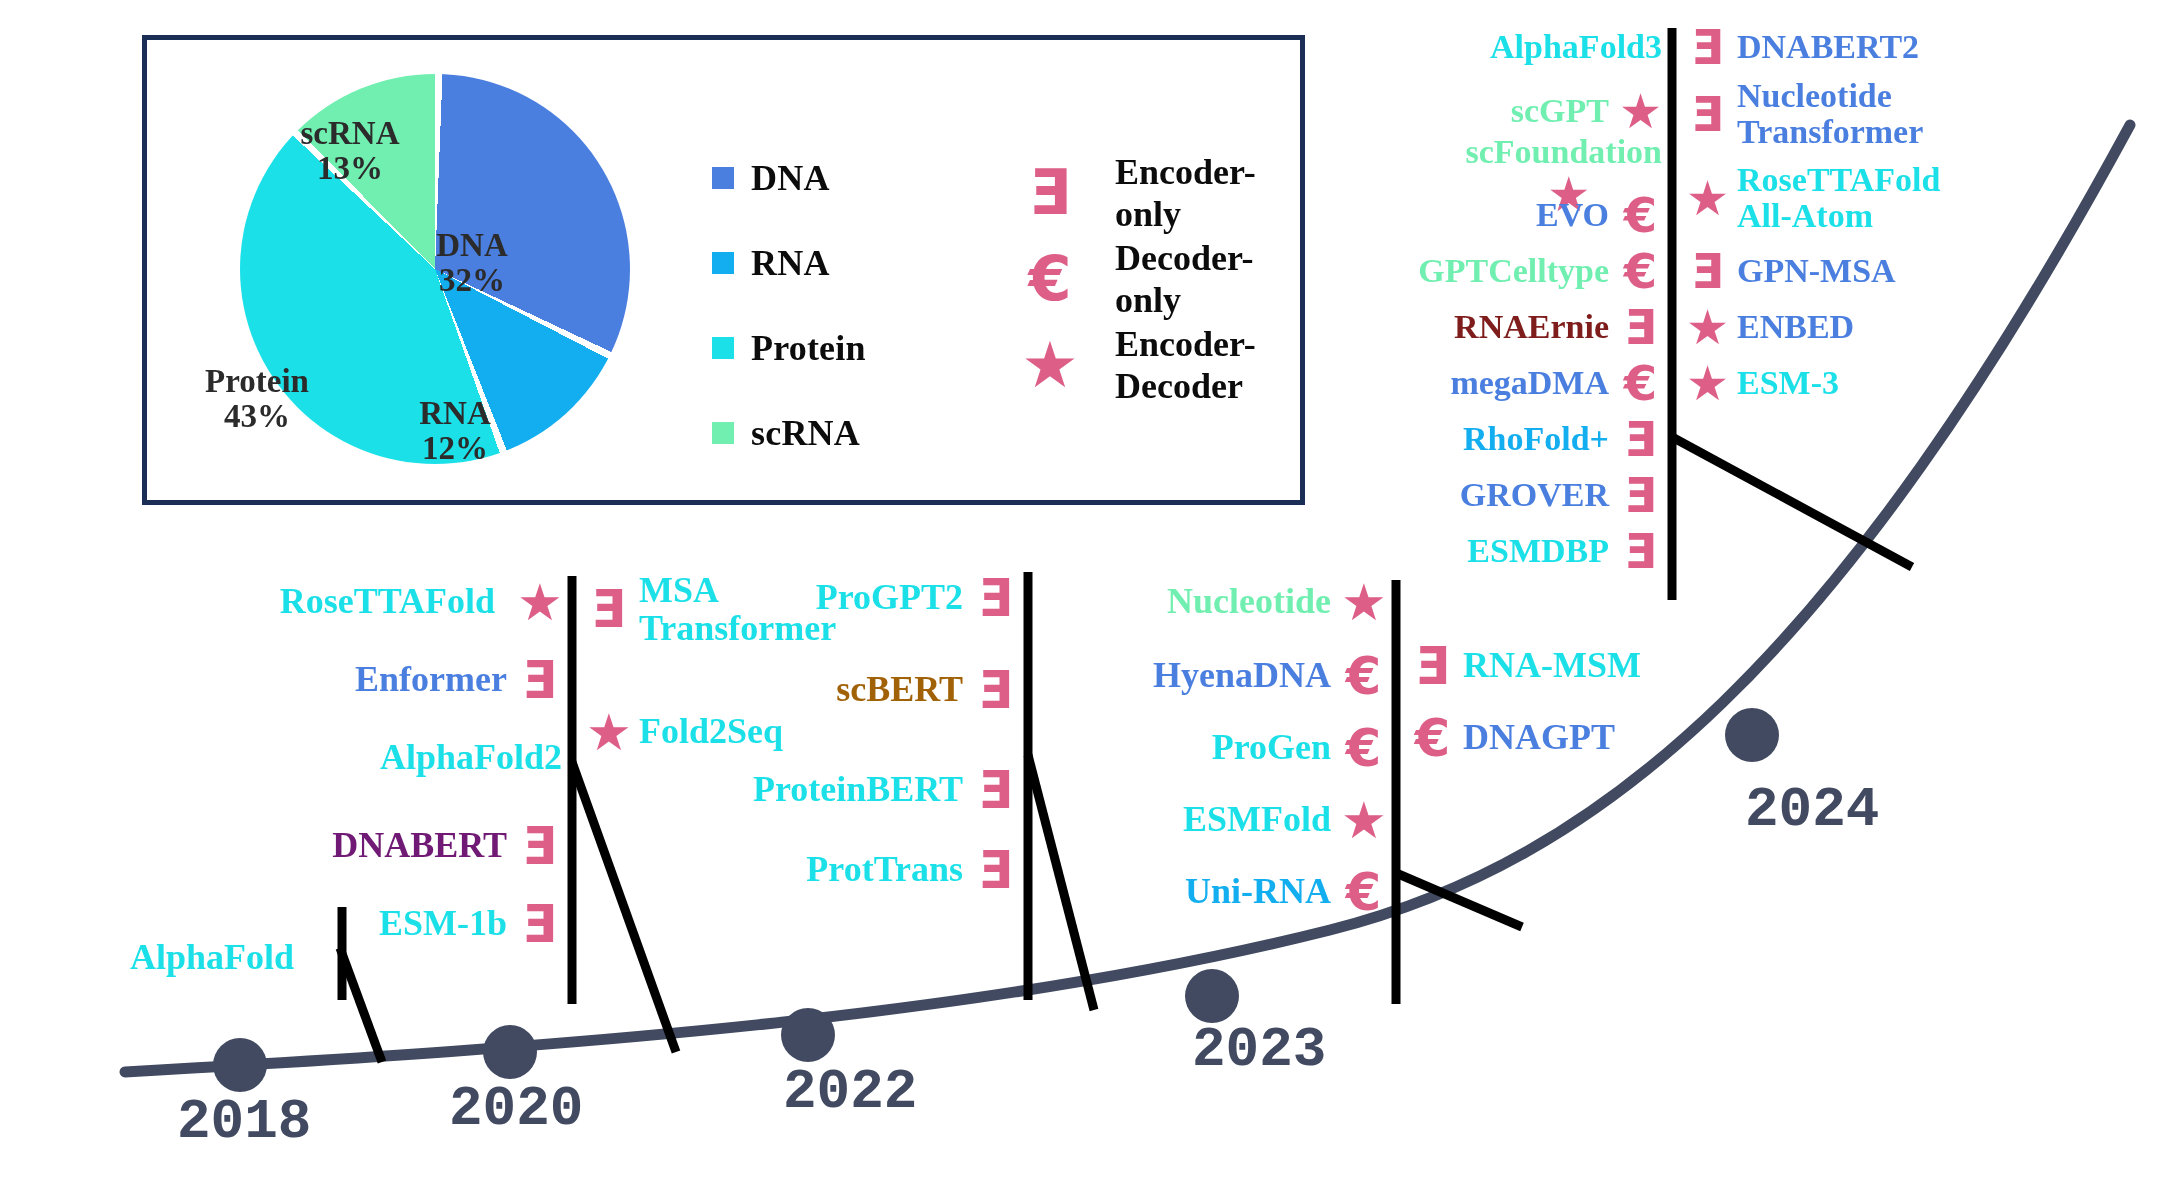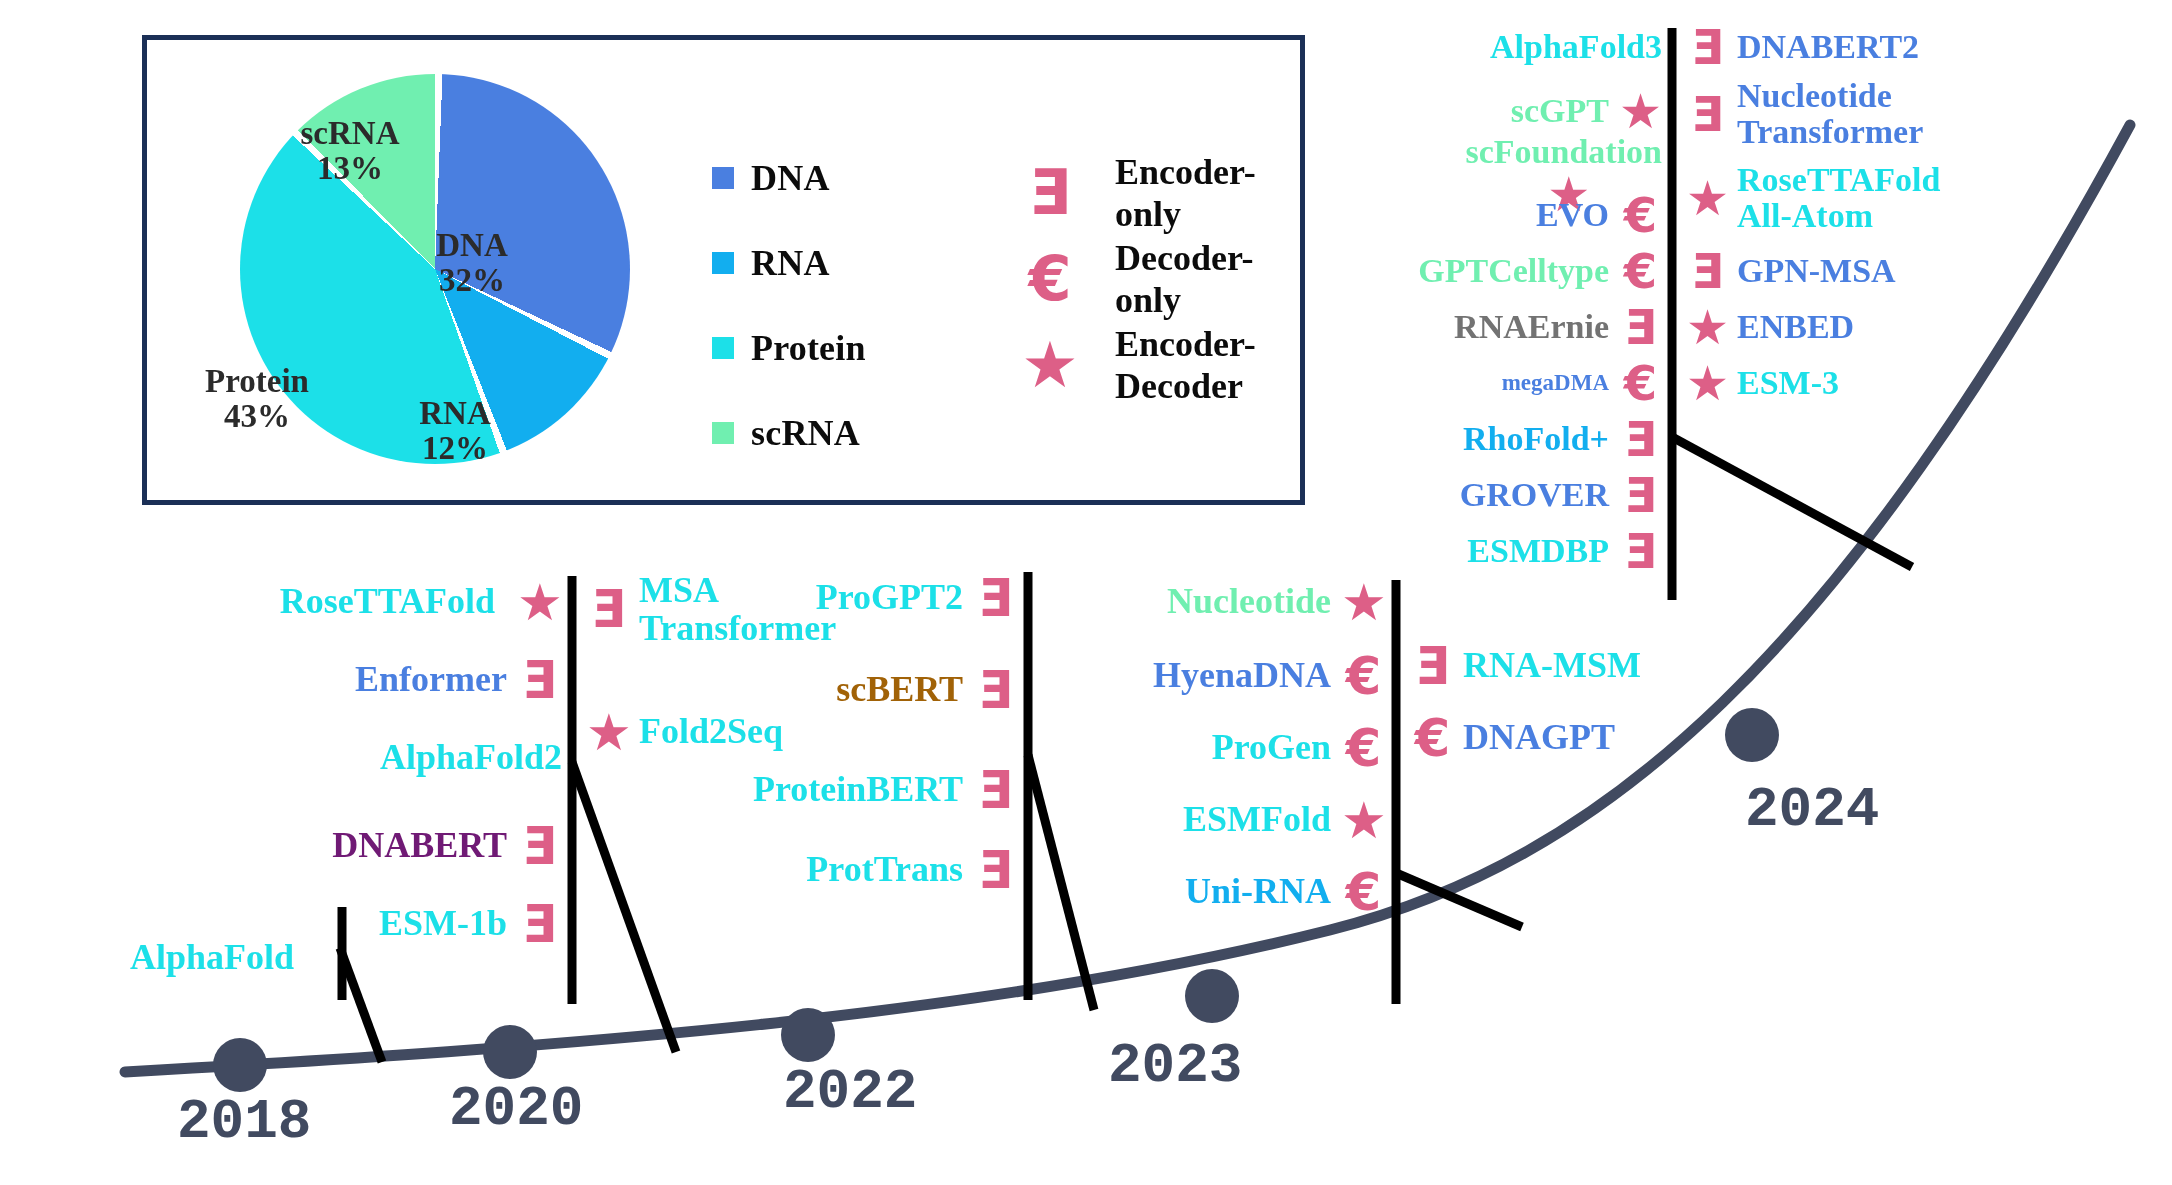"RNAErnie" span.nm { color: #737373 -> #7f1d1d }
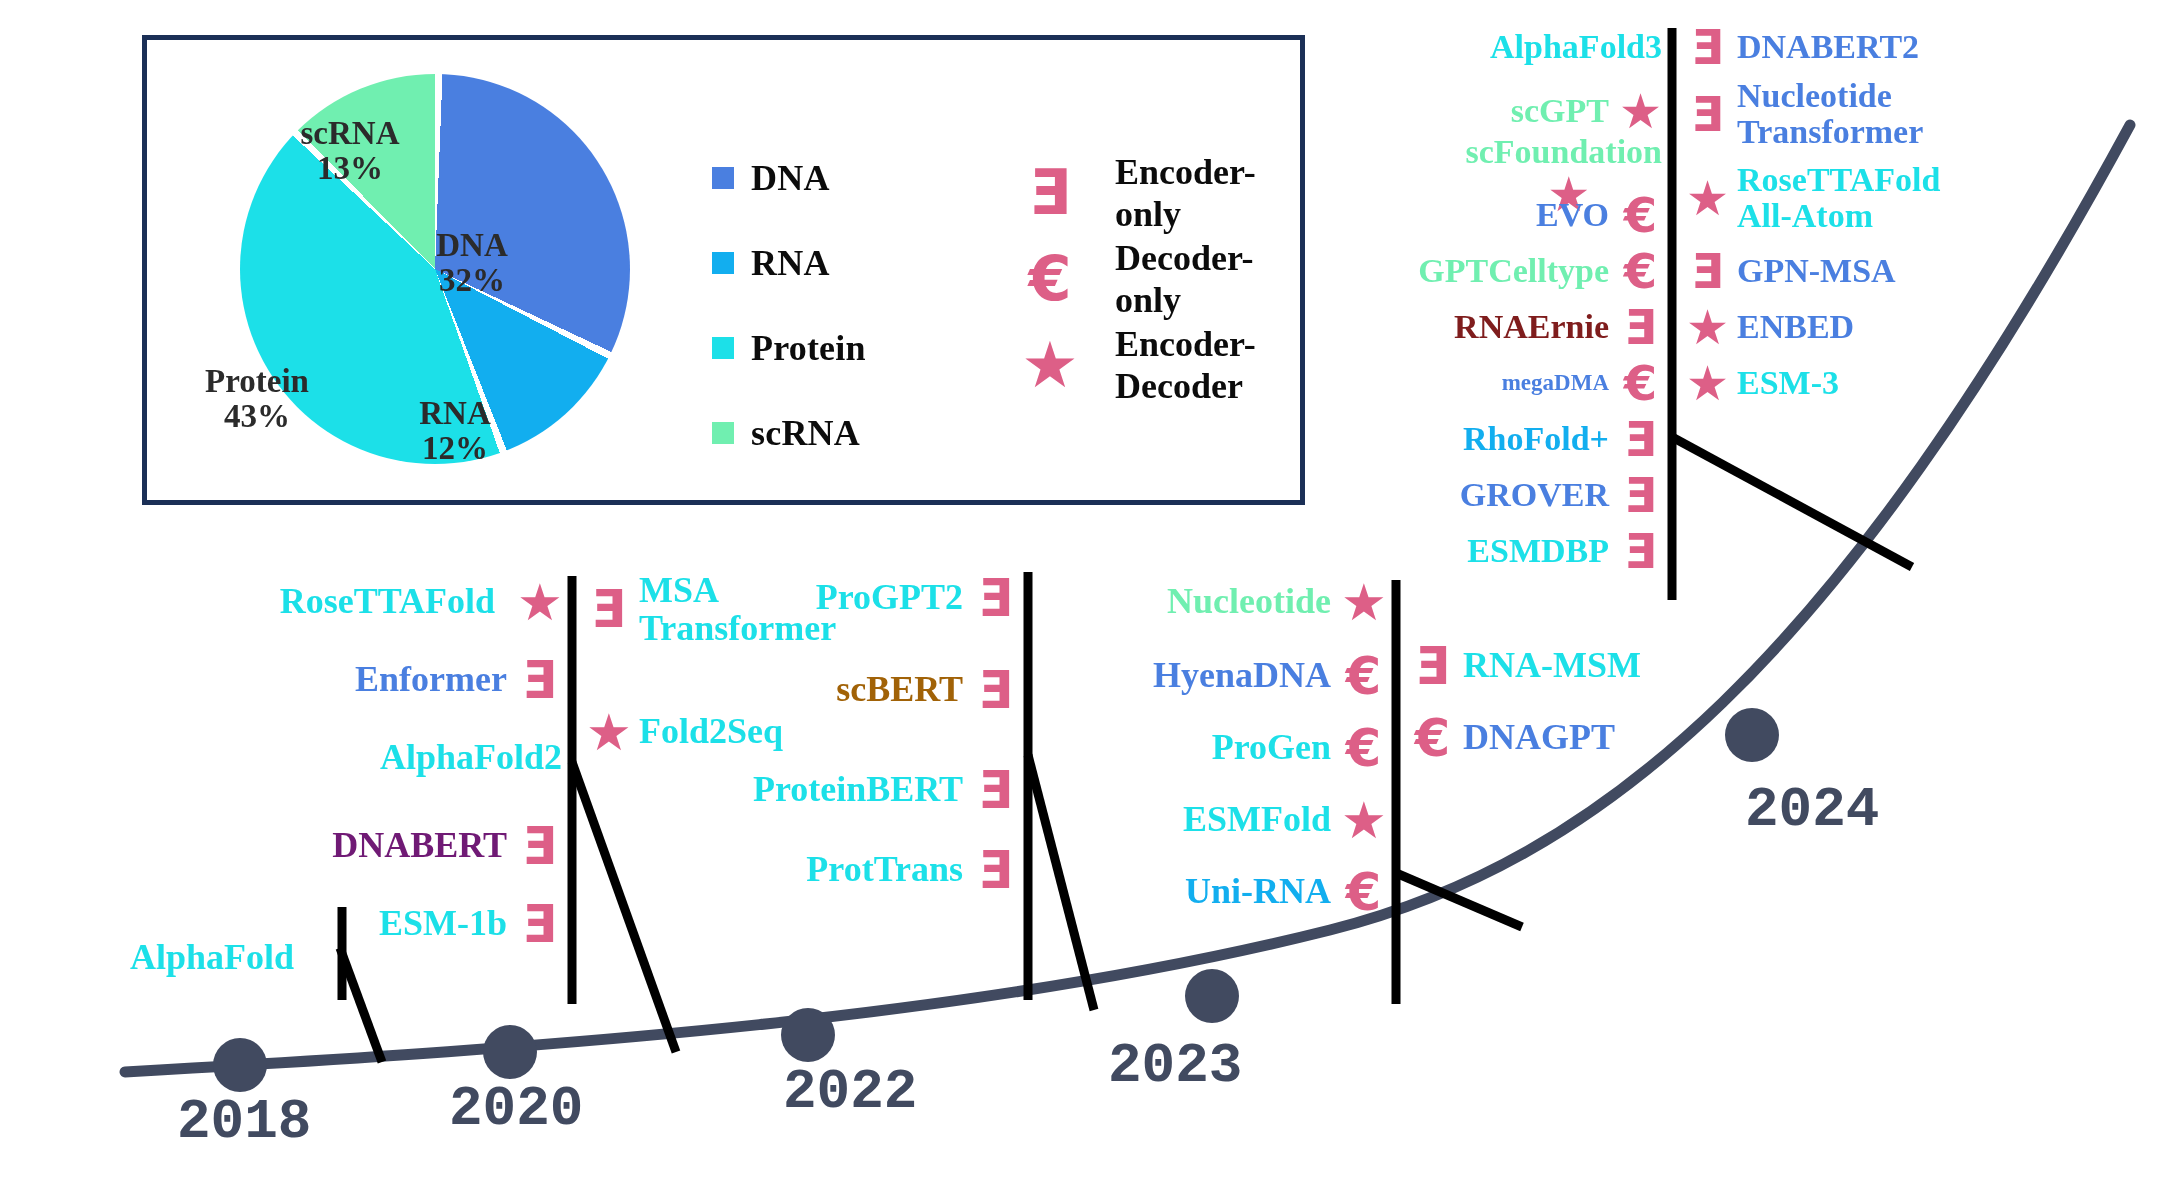"megaDMA" span.nm { font-size: 23px -> 34px }
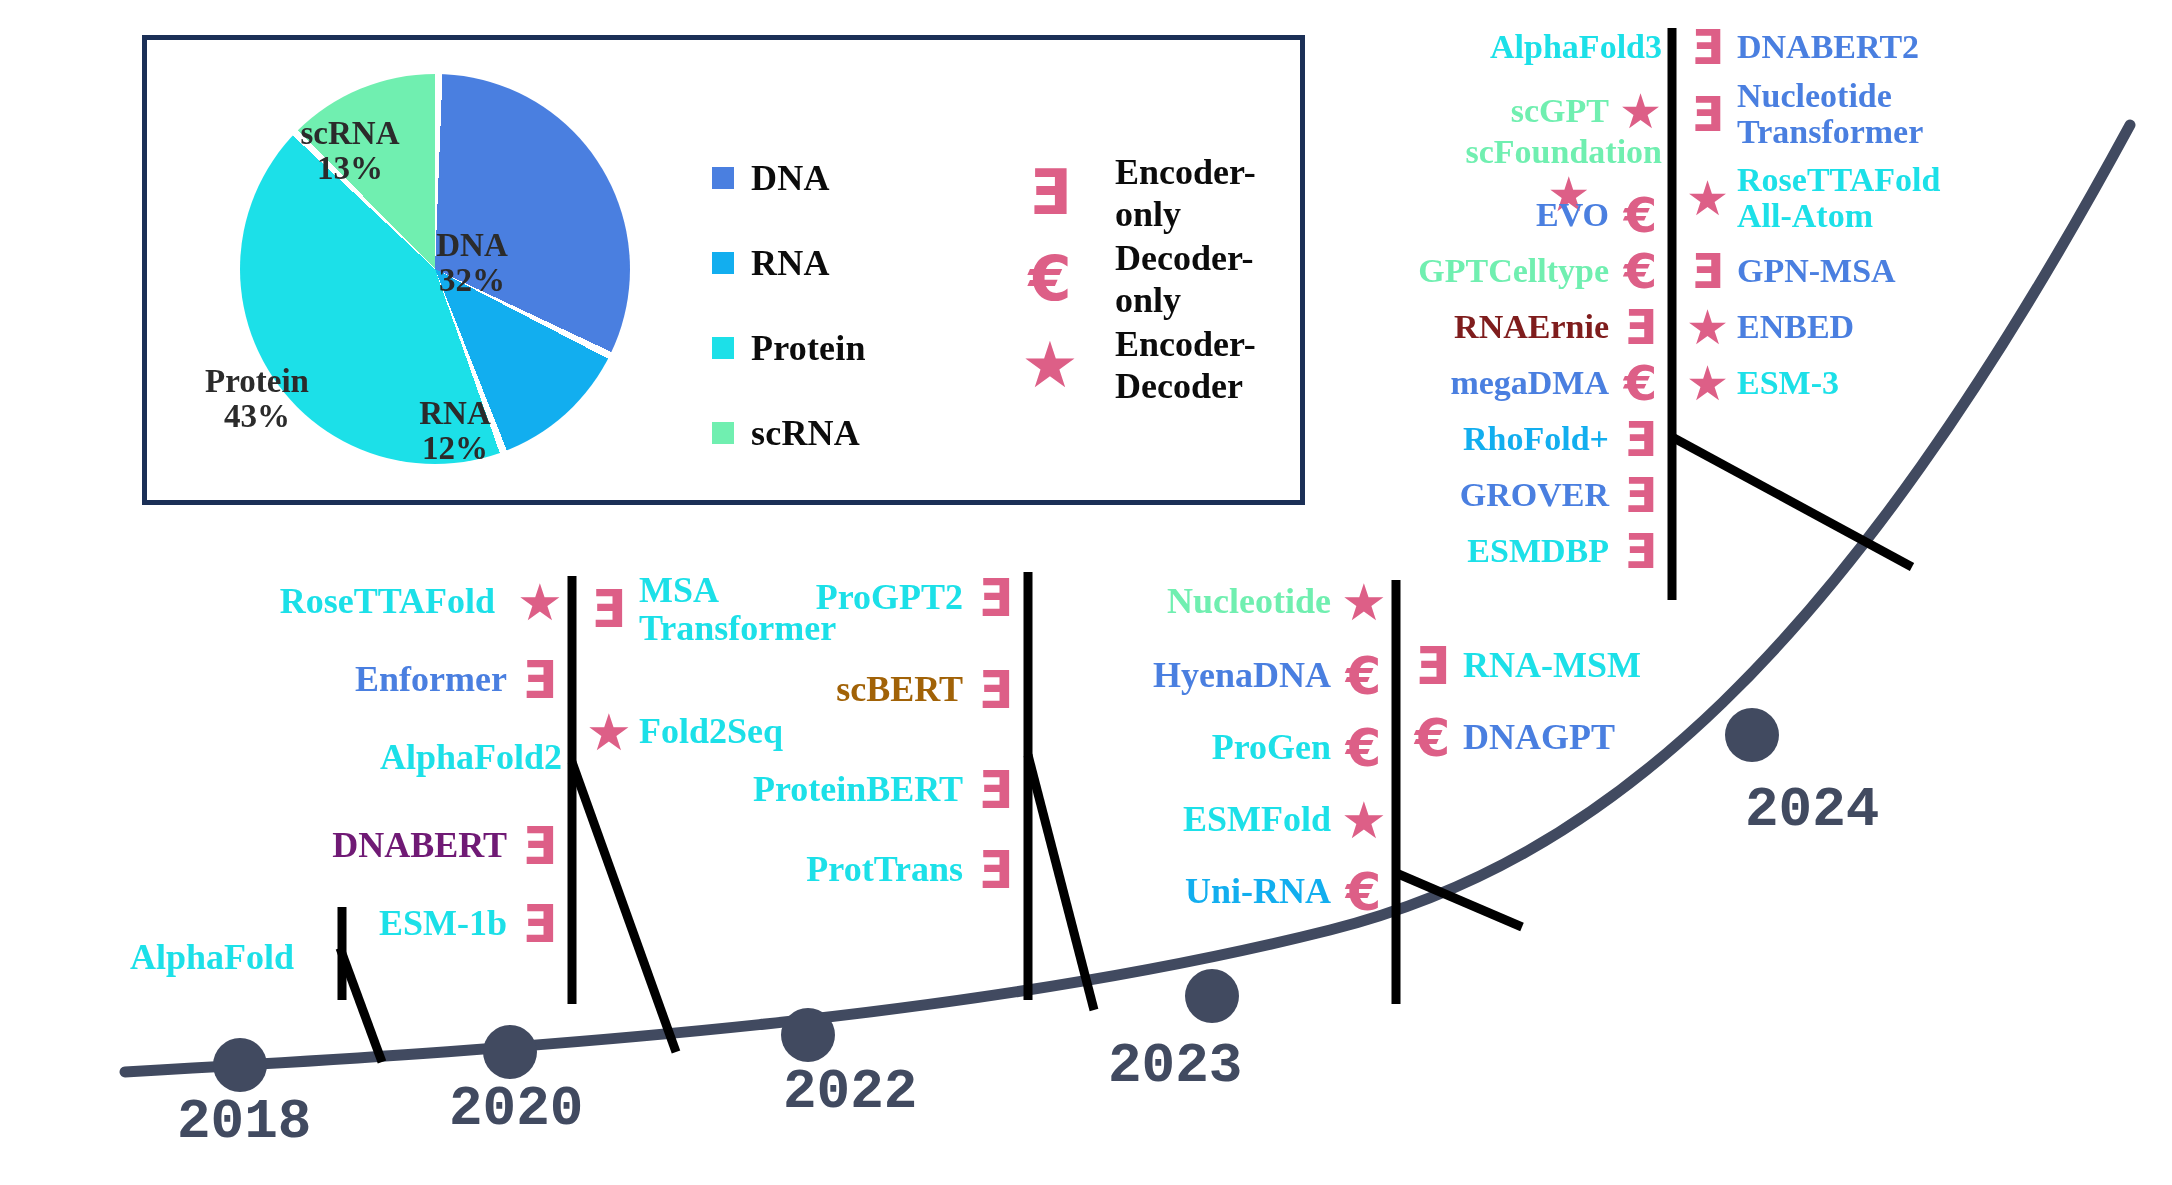"2023" div.year { left: 1108px -> 1192px; margin-top: 16px -> none }
